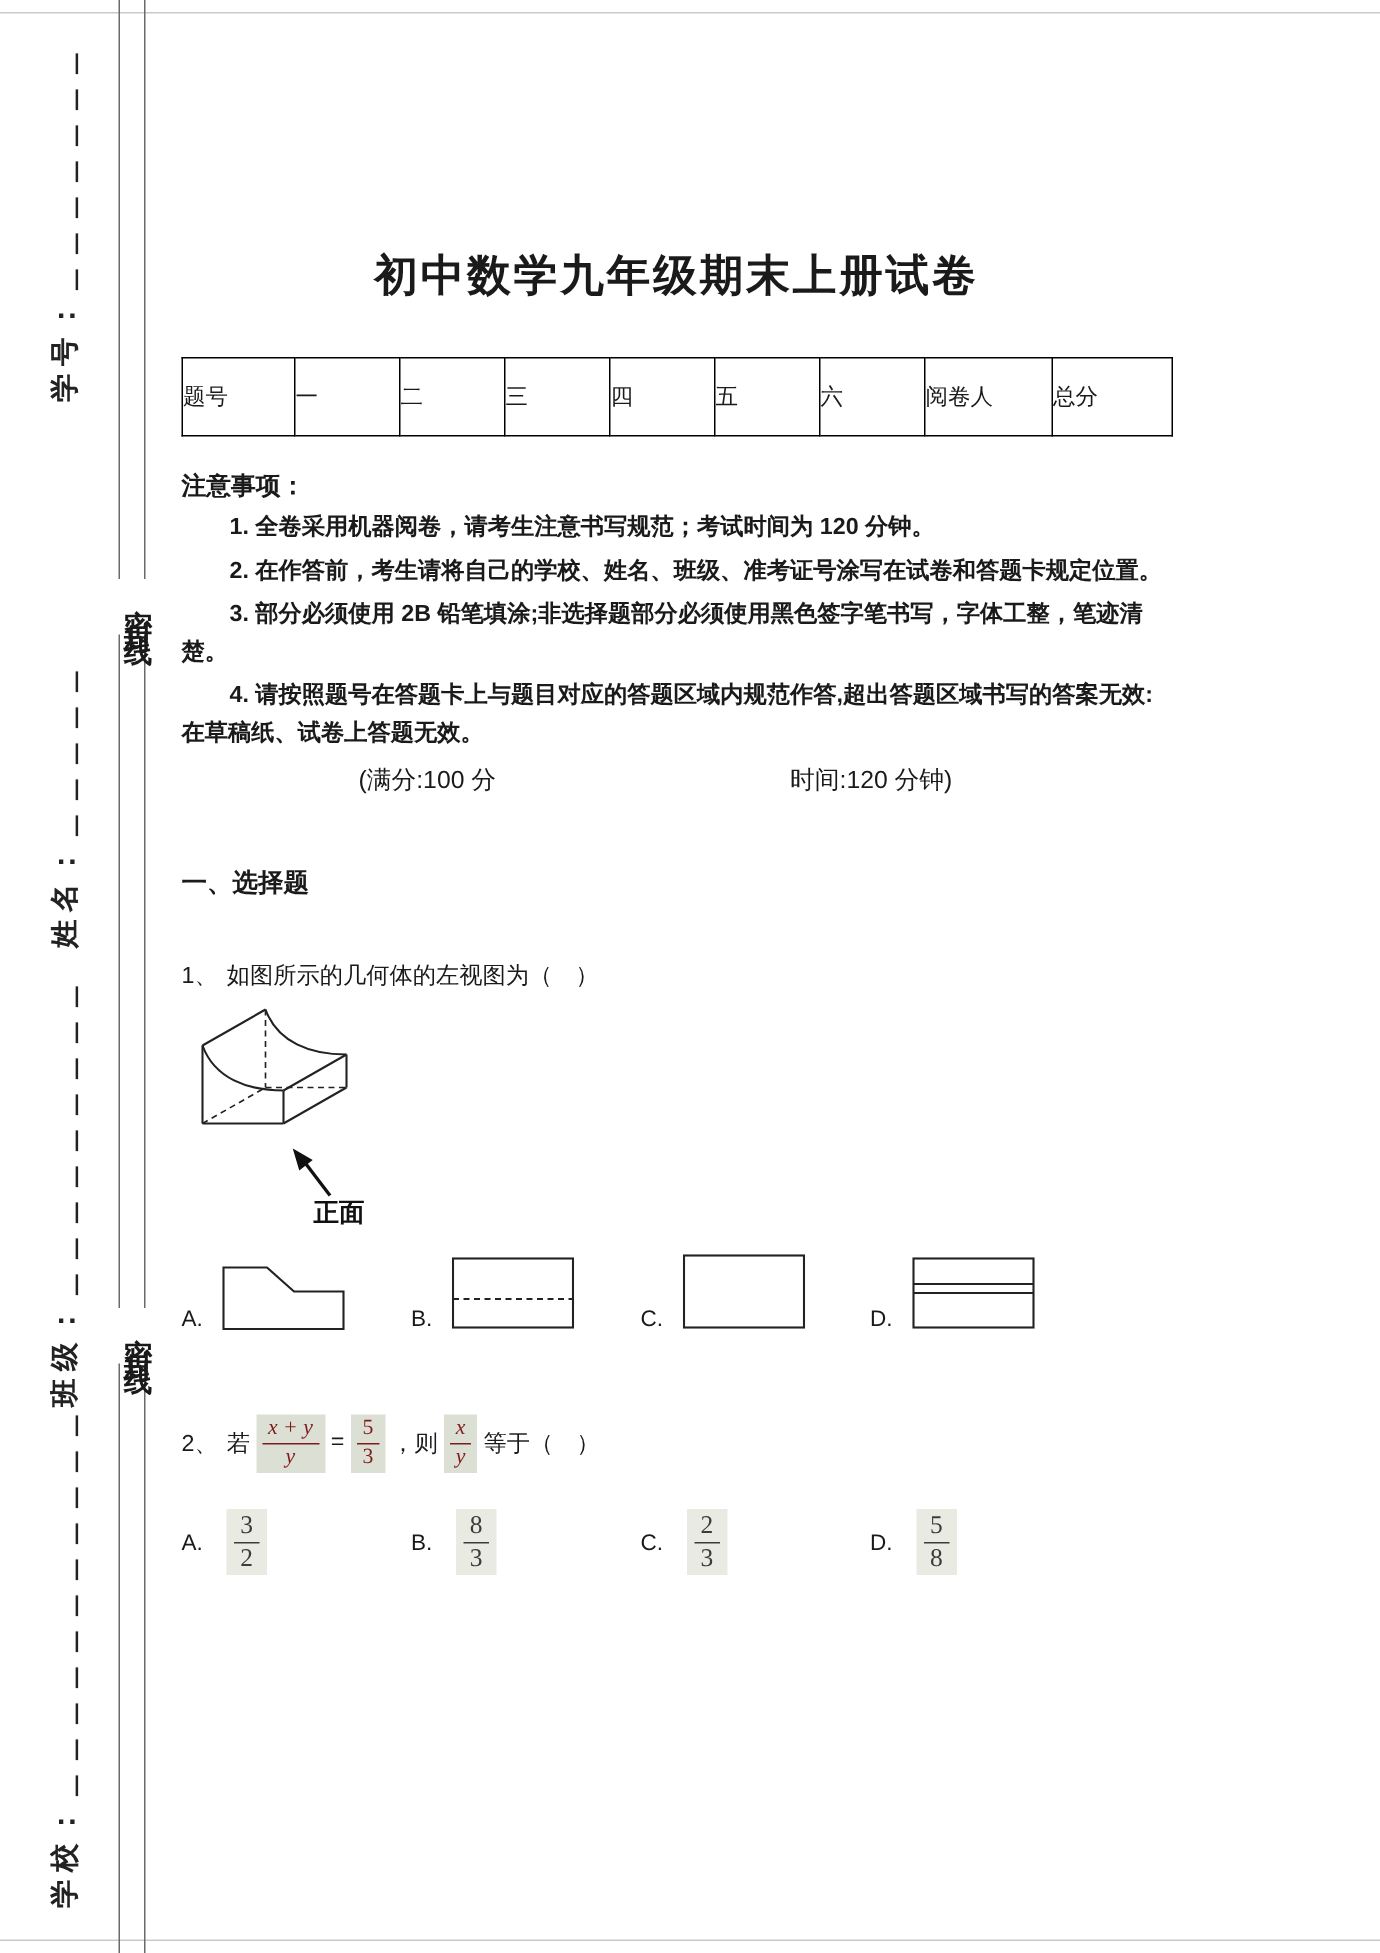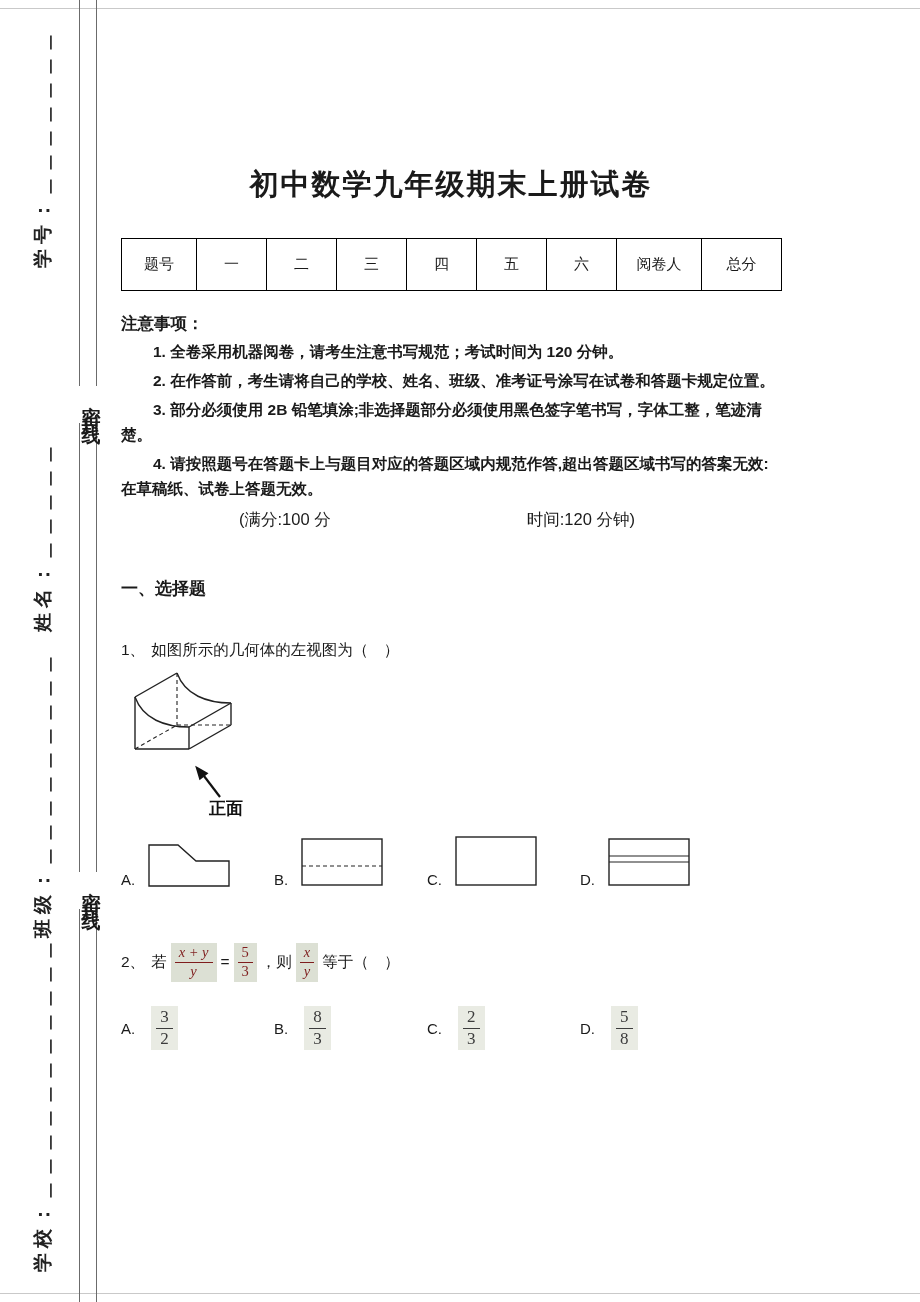"题号" table.score td { text-align: center -> none }
